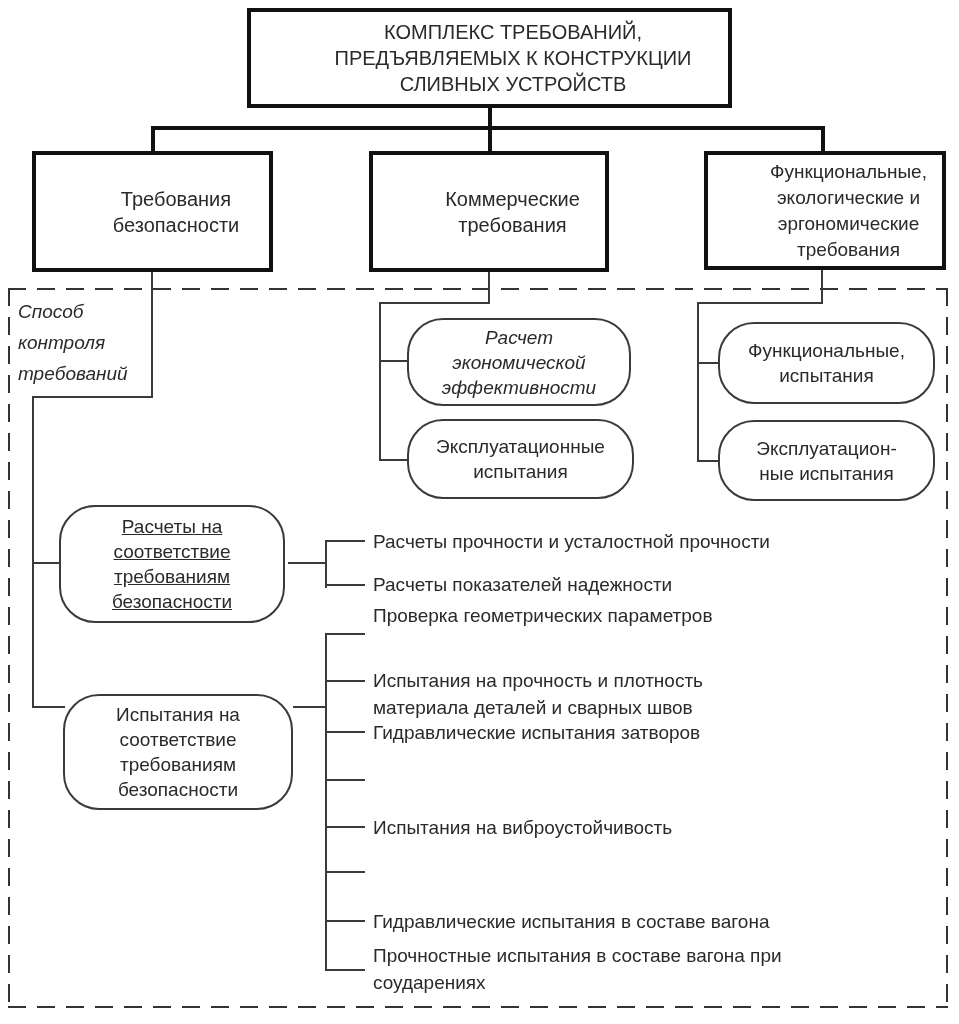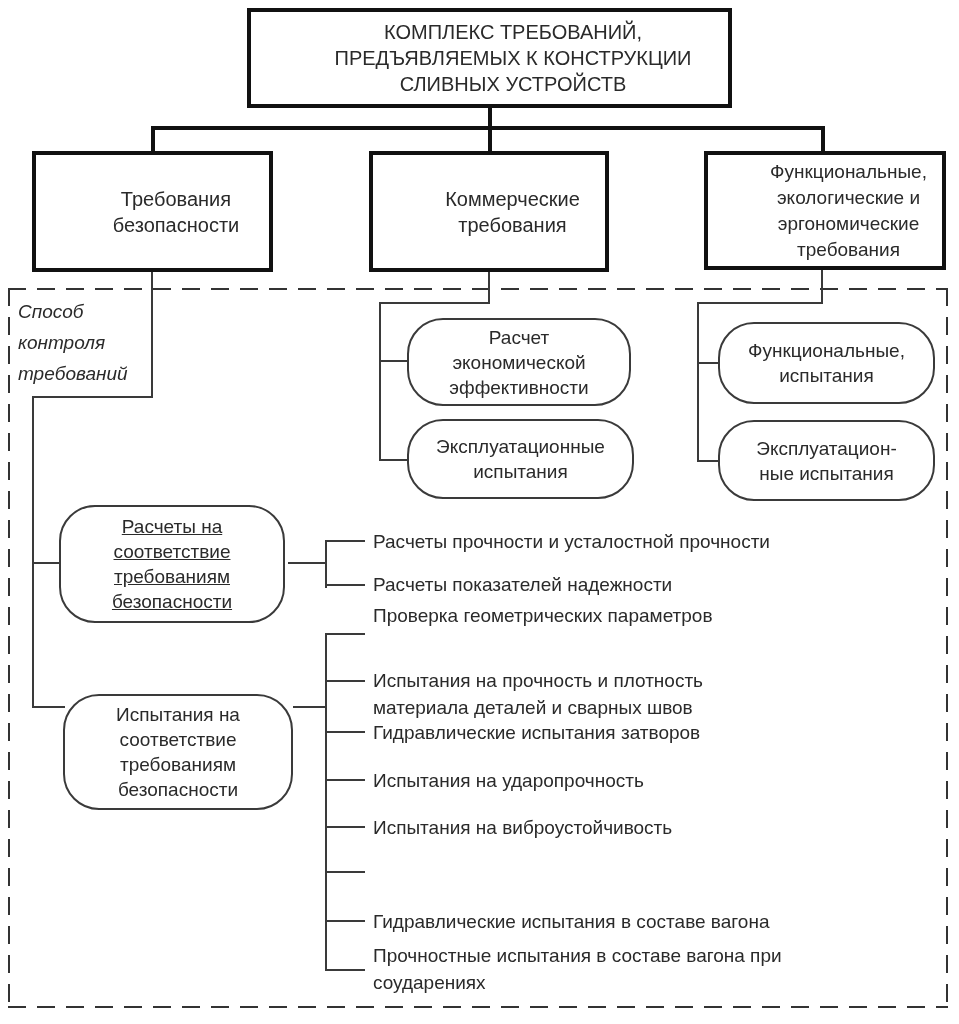"Расчет" div.rbox { font-style: none -> italic }
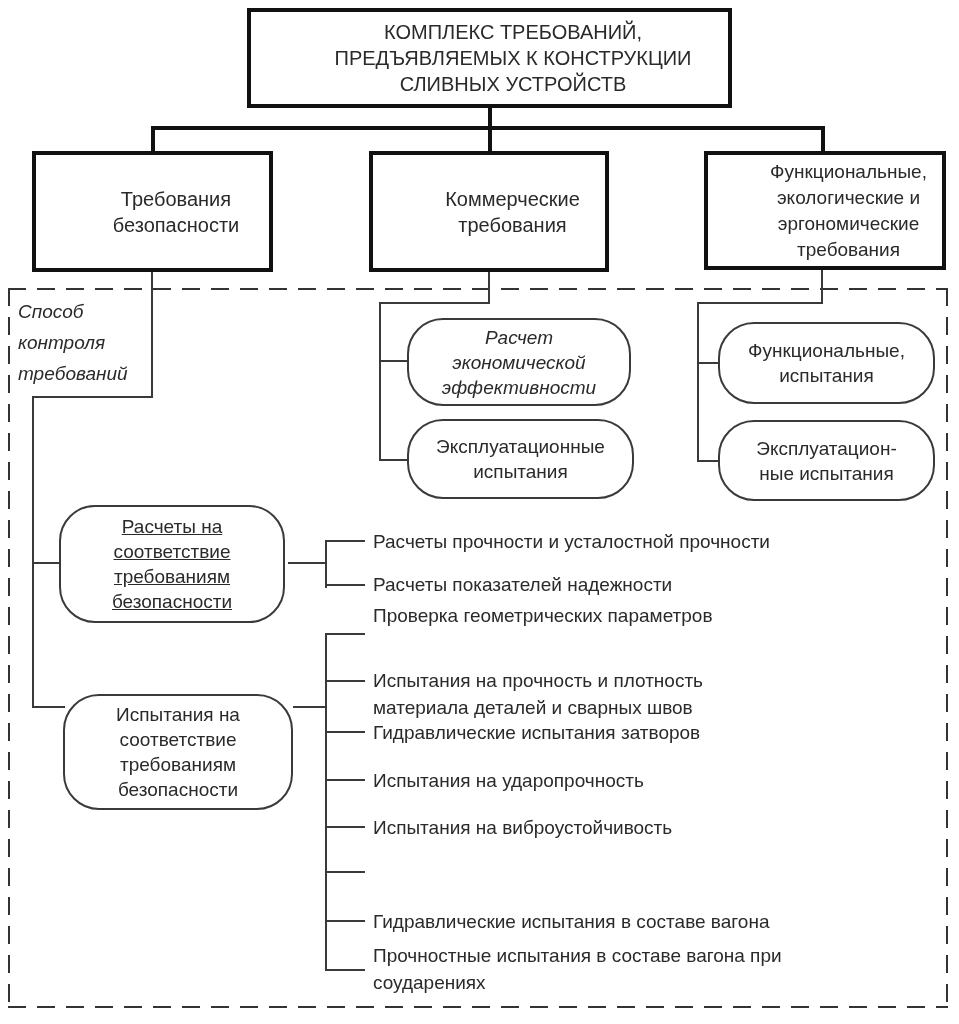"Испытания на ударопрочность" div.item { html: <div>Испытания на ударопрочность</div> -> none }
